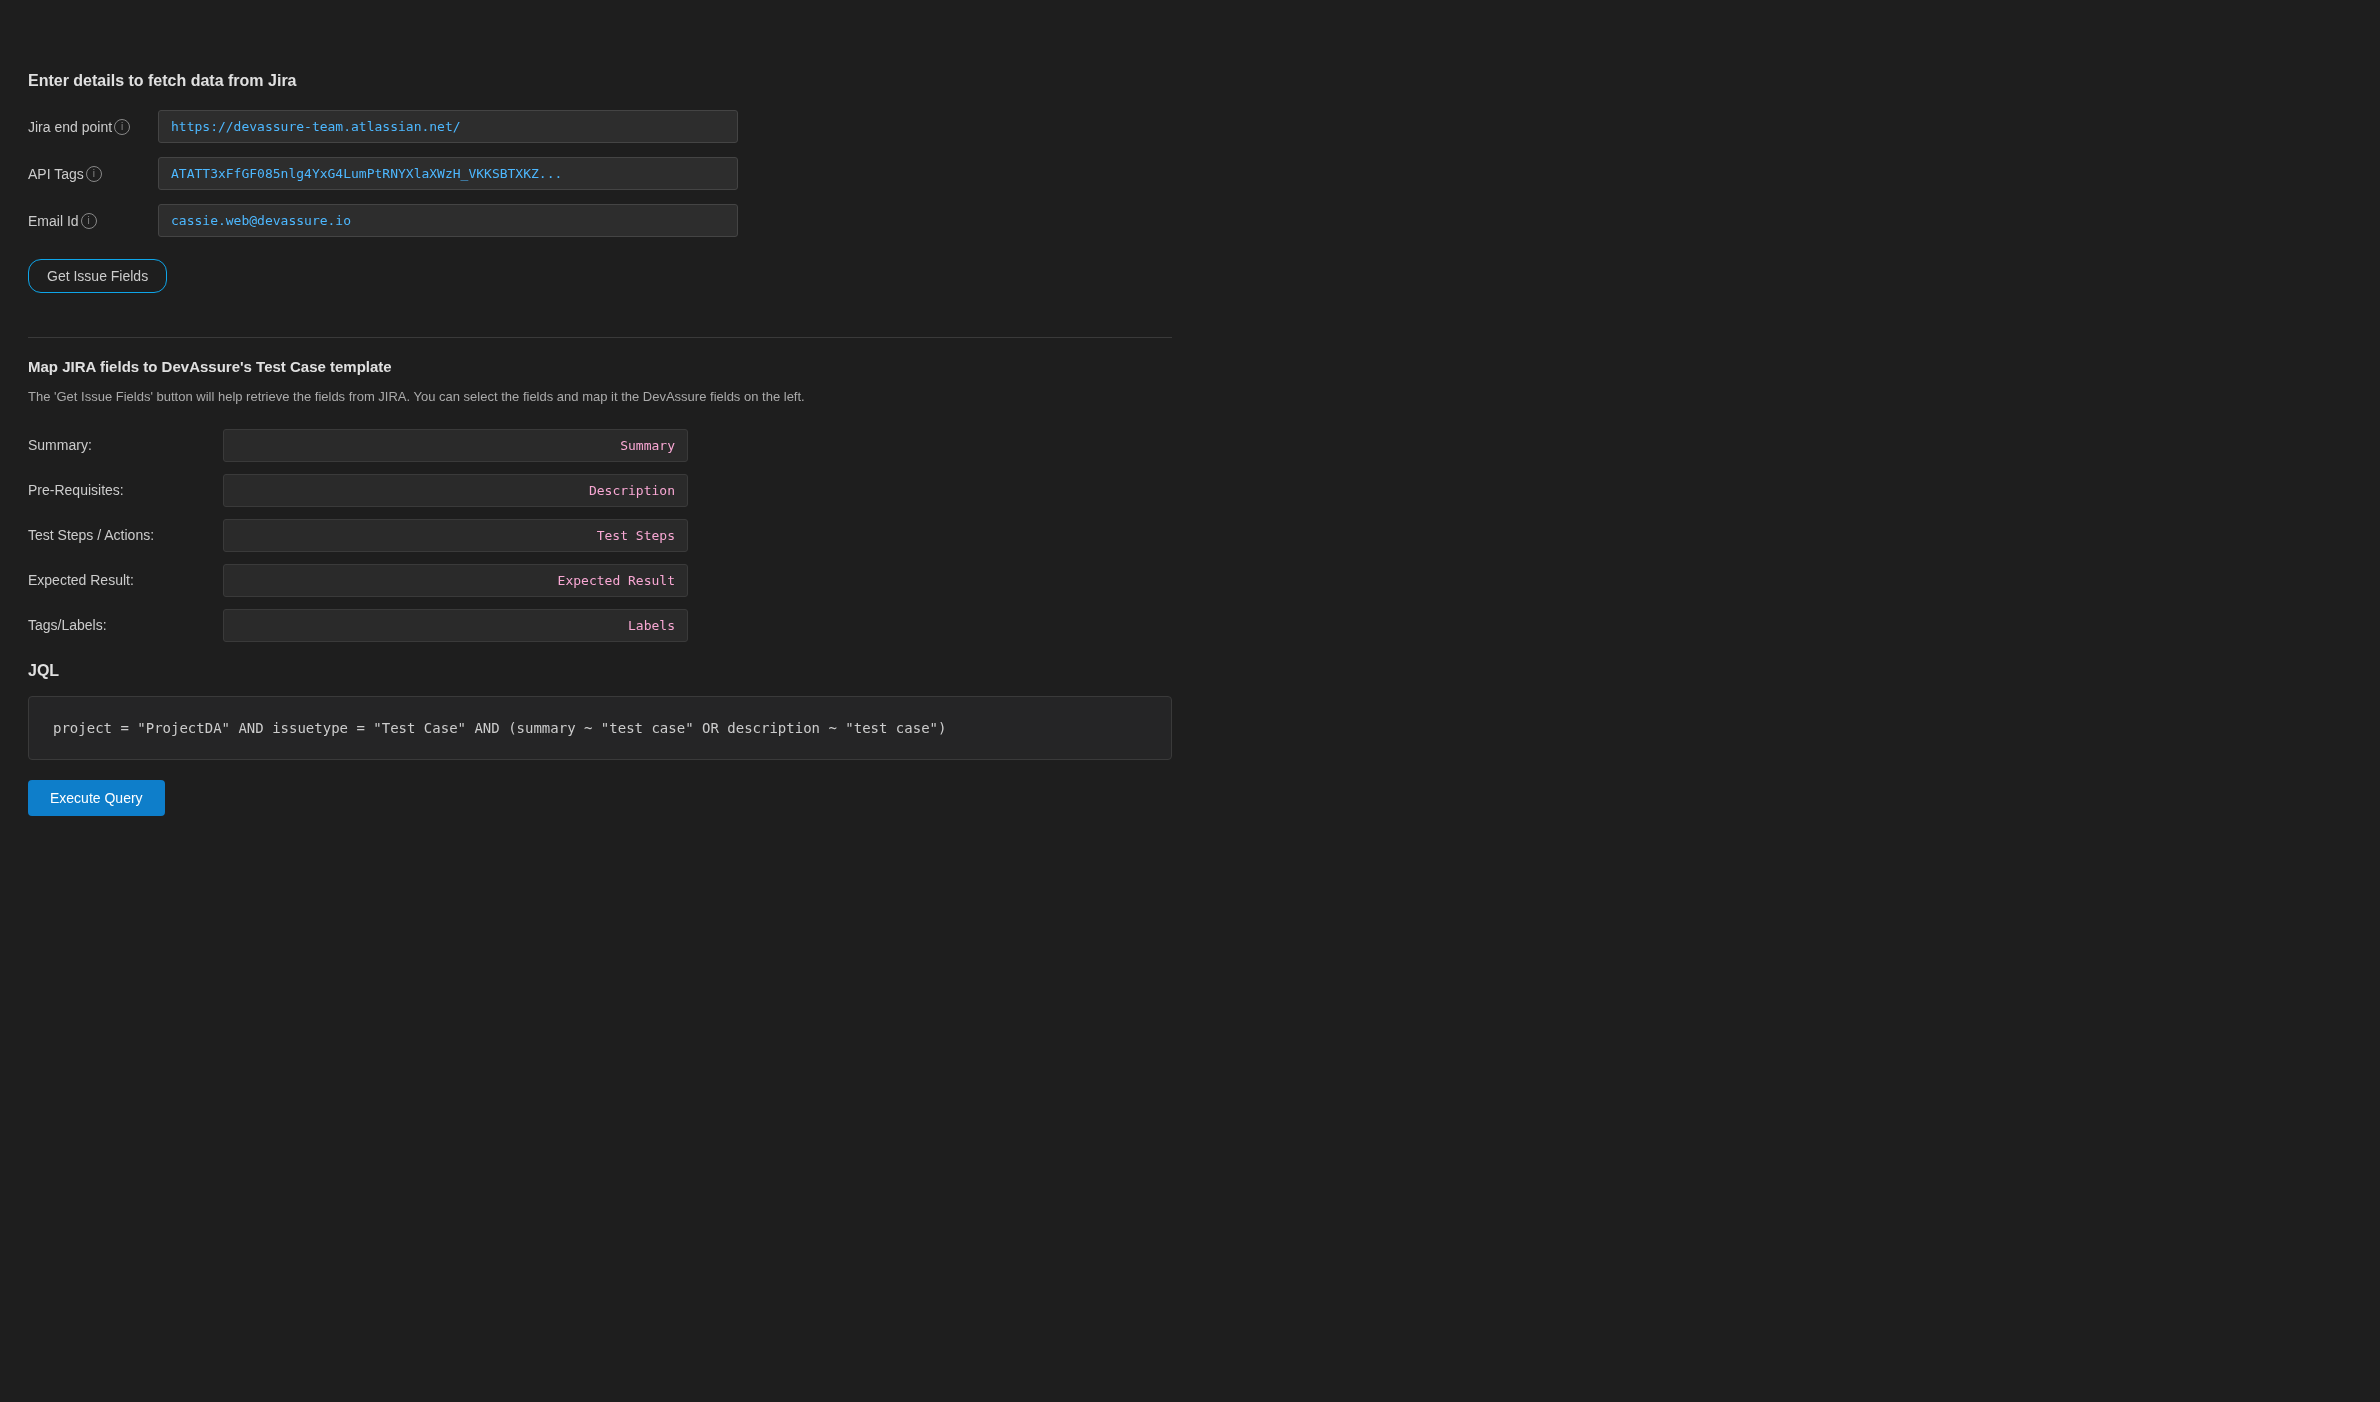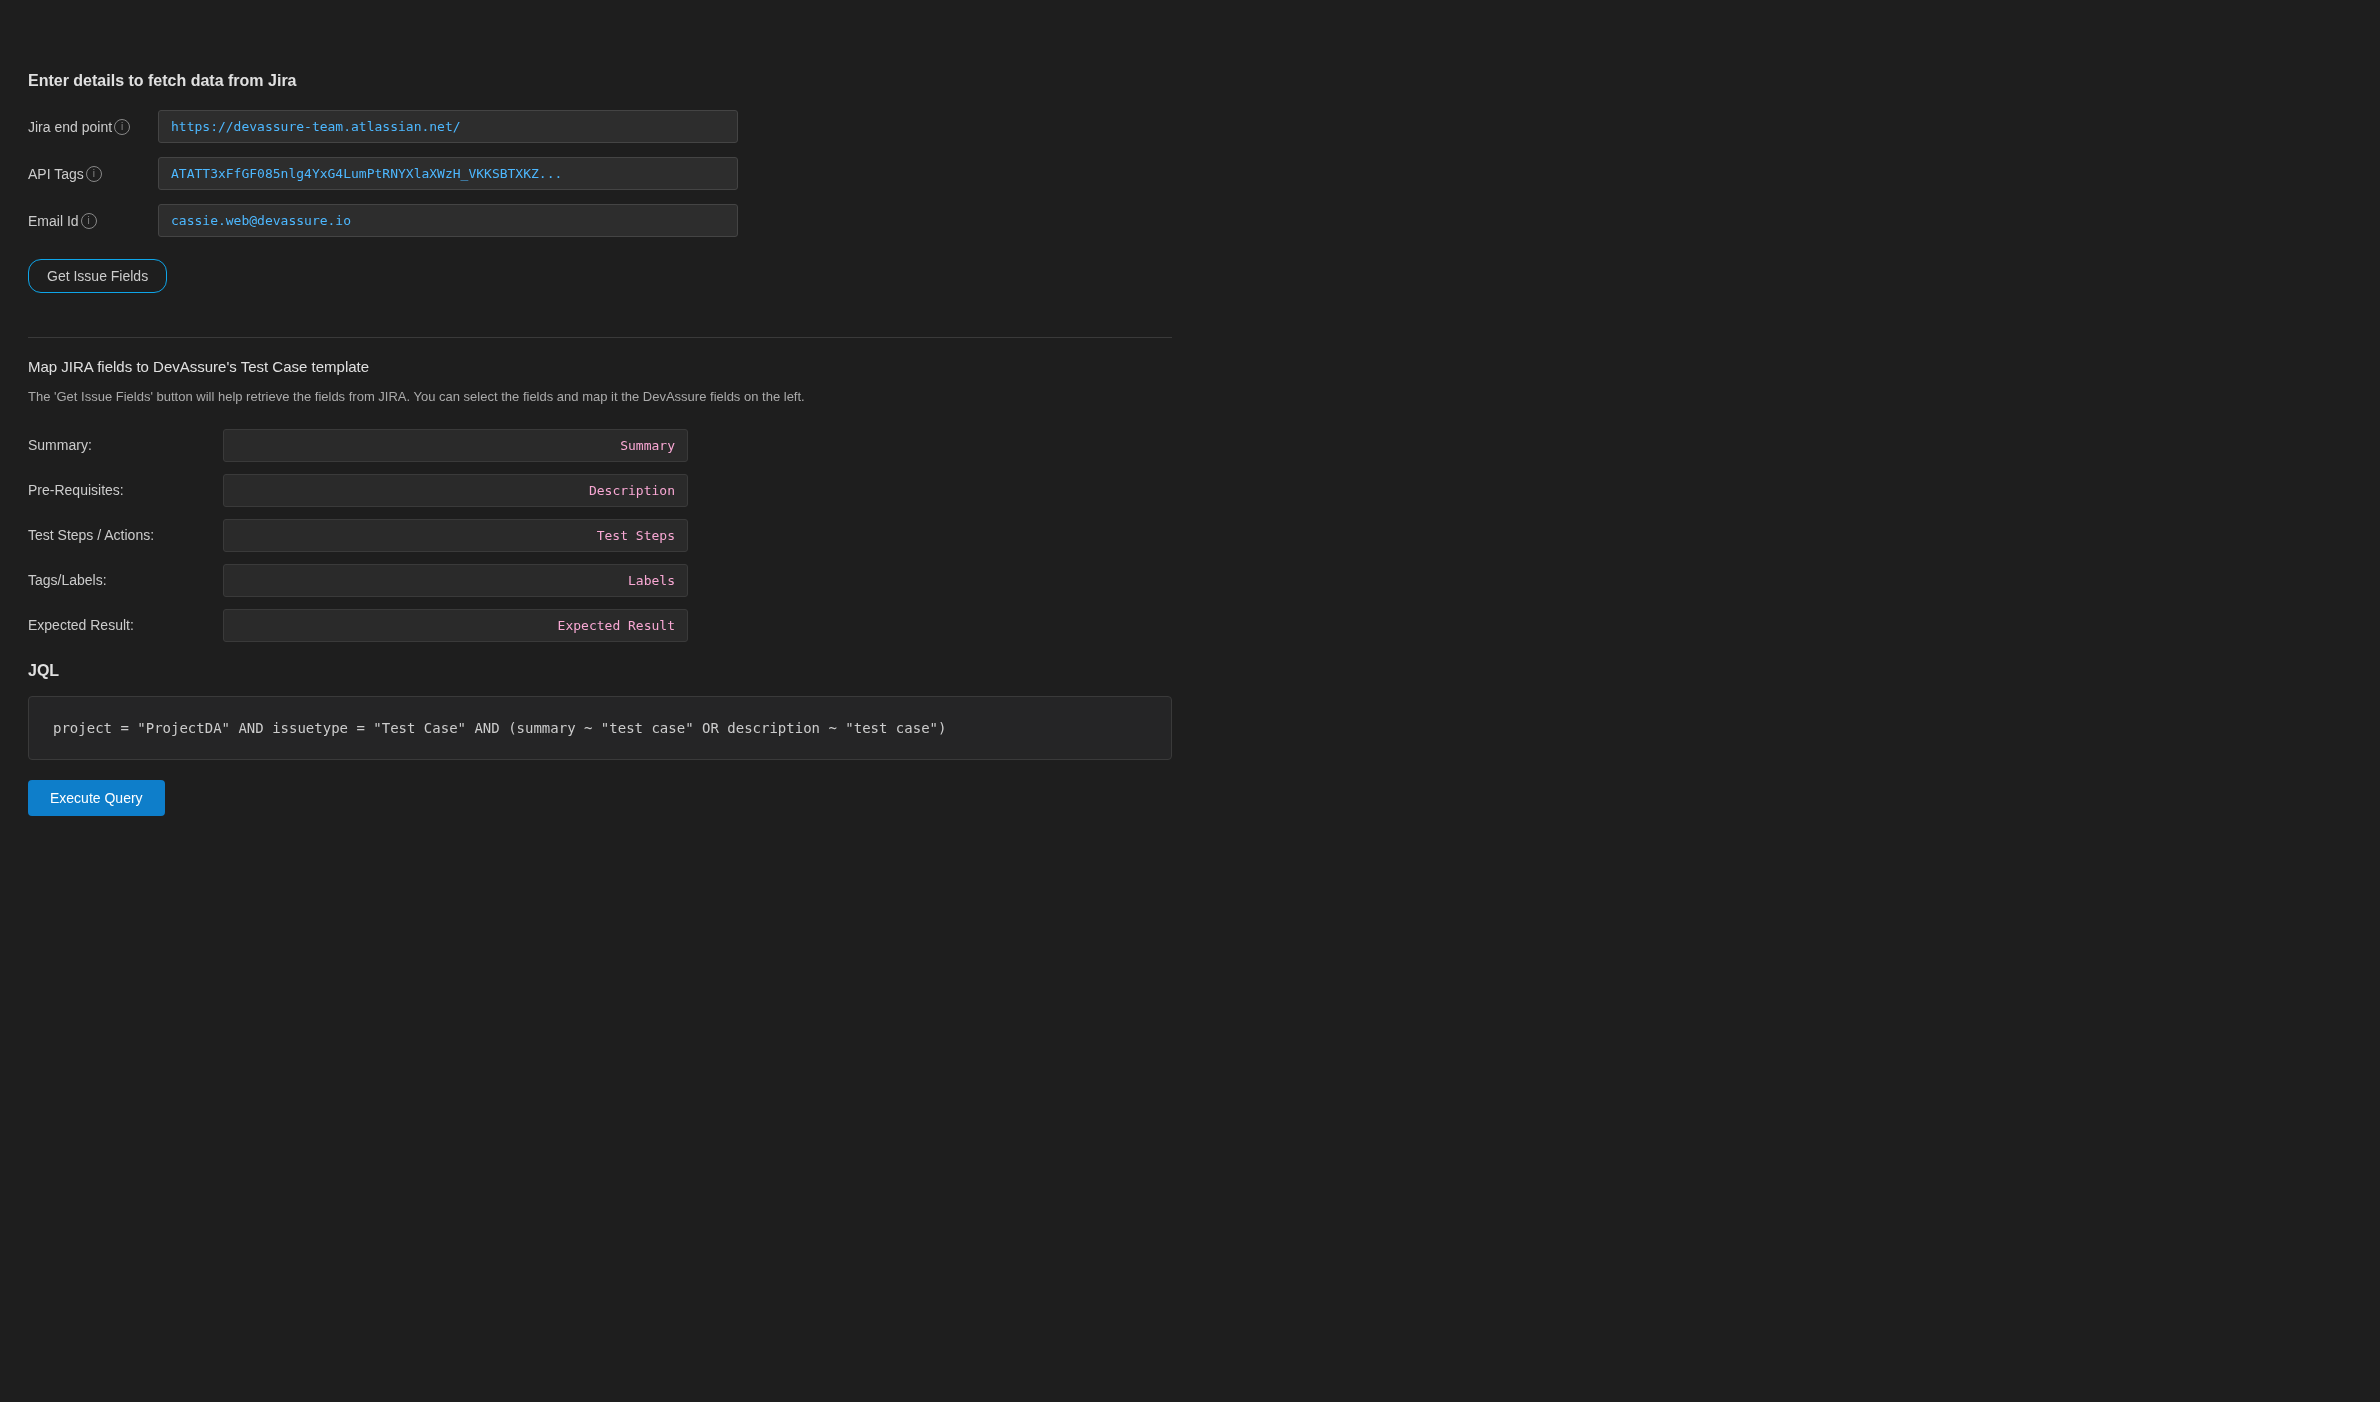"Map JIRA fields to DevAssure's" .section-subtitle { font-weight: 400 -> 700 }
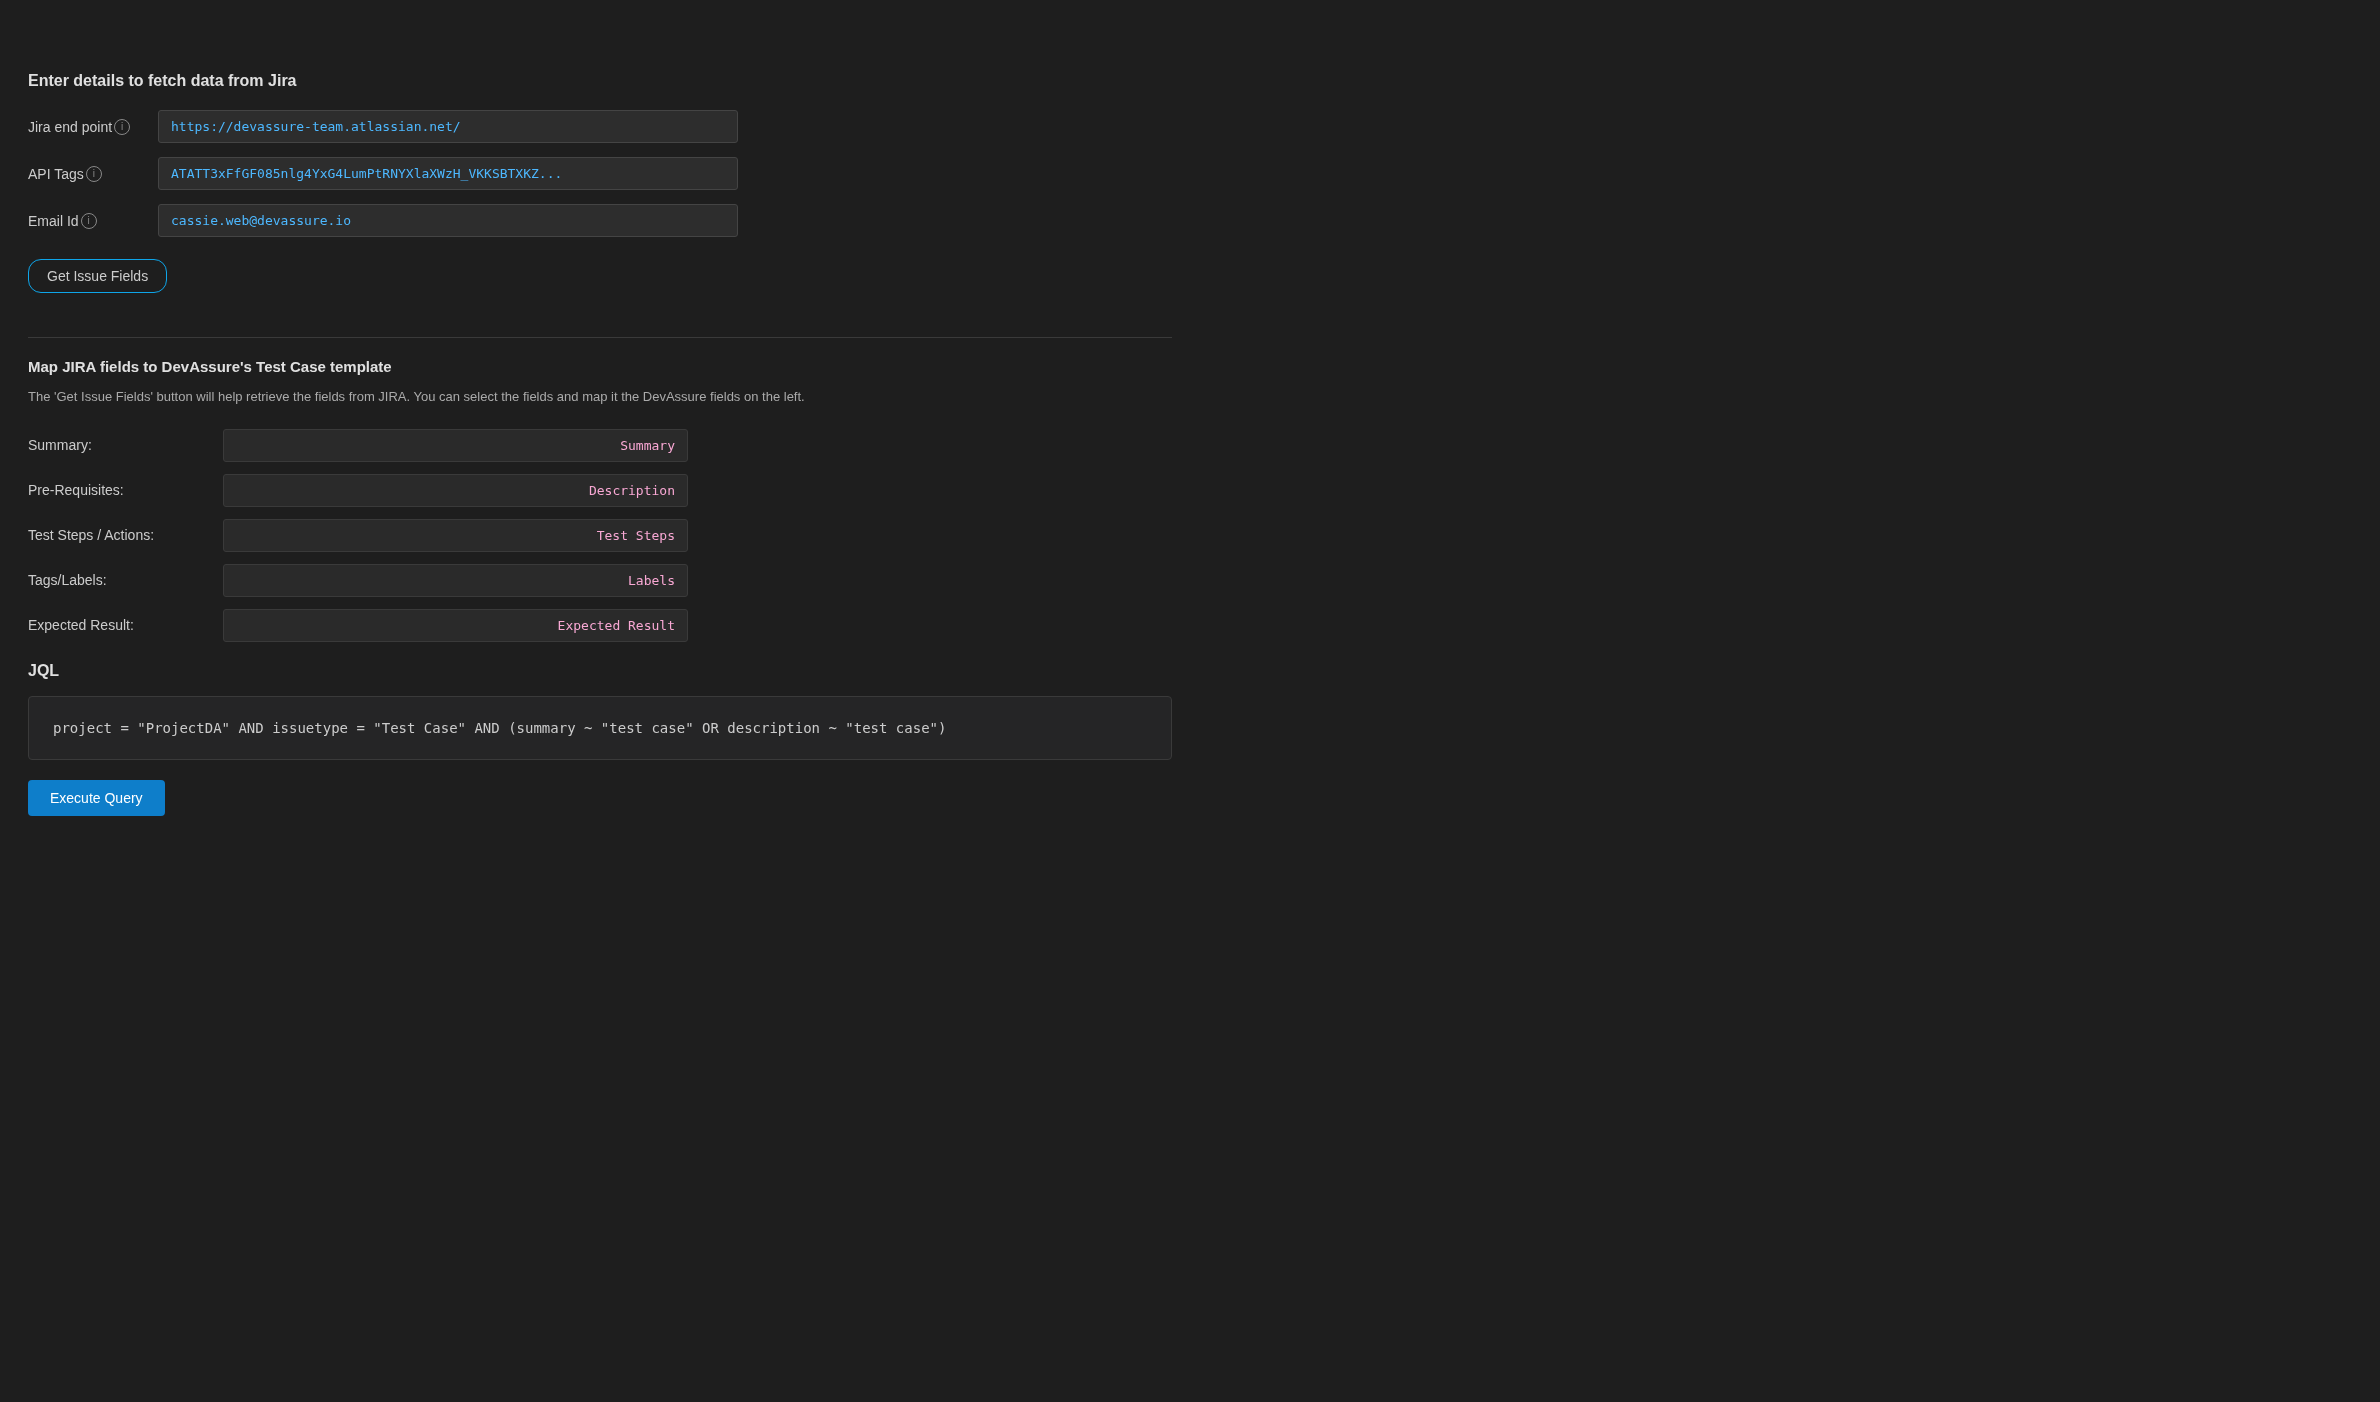"Tags/Labels:" div.mapping-row { order: before "Expected Result:" -> after "Expected Result:" }
